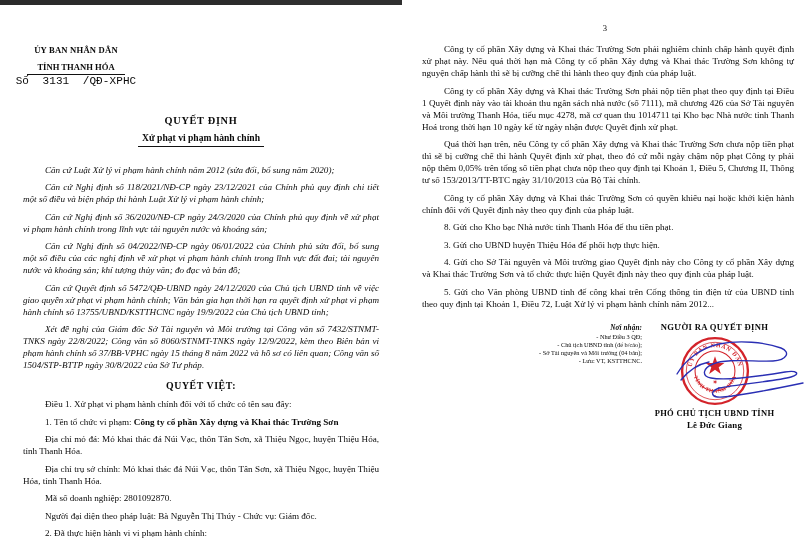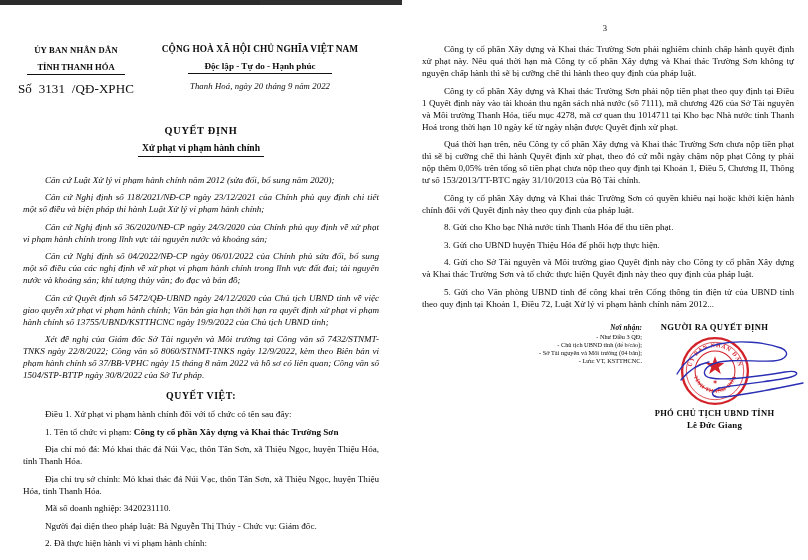"CỘNG HOÀ XÃ HỘI CHỦ" div.hdr-right { html: <div> <div>CỘNG HOÀ XÃ HỘI CHỦ NGHĨA VIỆT NAM</div> <div>Độc lập - Tự do - Hạnh phúc</div> <div>Thanh Hoá, ngày 20 tháng 9 năm 2022</div> </div> -> none }
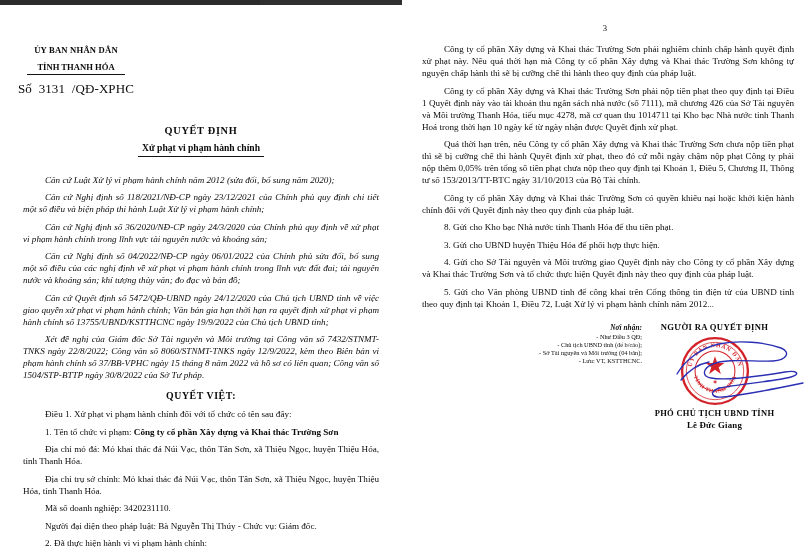"Số 3131 /QĐ-XPHC" .so-line { font-family: none -> Liberation Mono, monospace; font-size: 13px -> 11px; margin-top: 6px -> none }
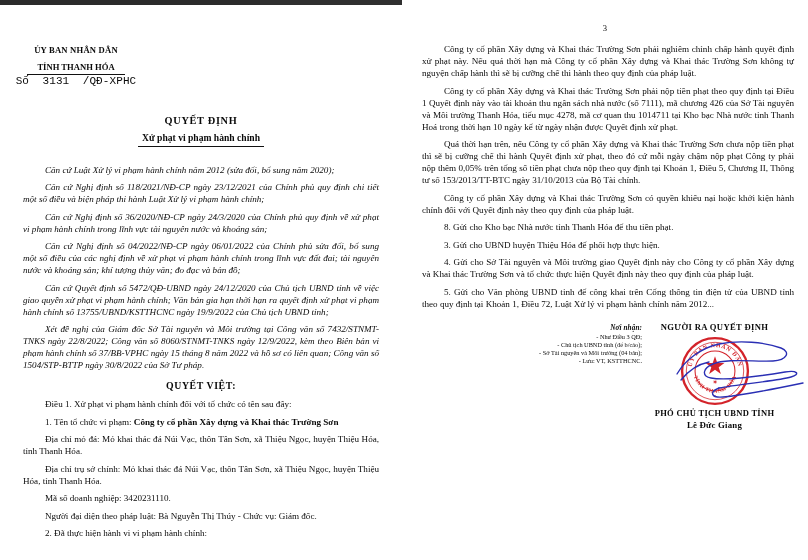"Mã số doanh nghiệp: 3420231110." p.p { text: 3420231110 -> 2801092870 }
